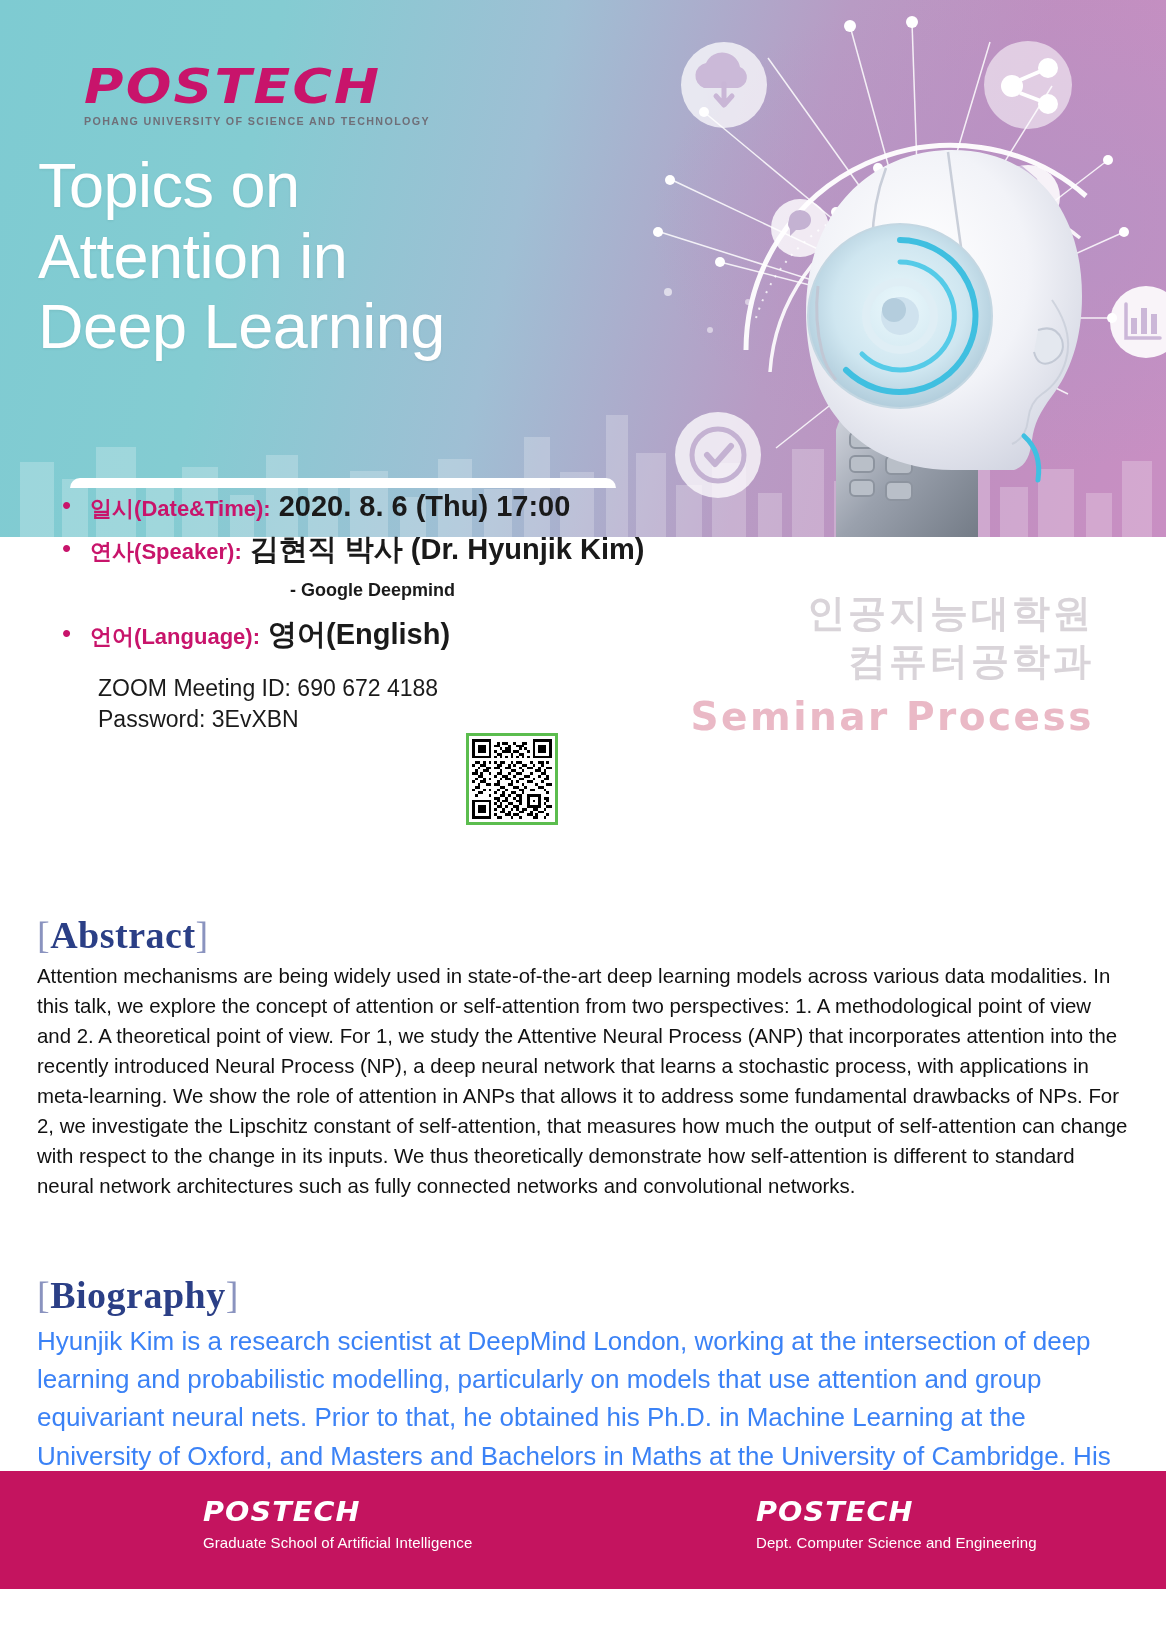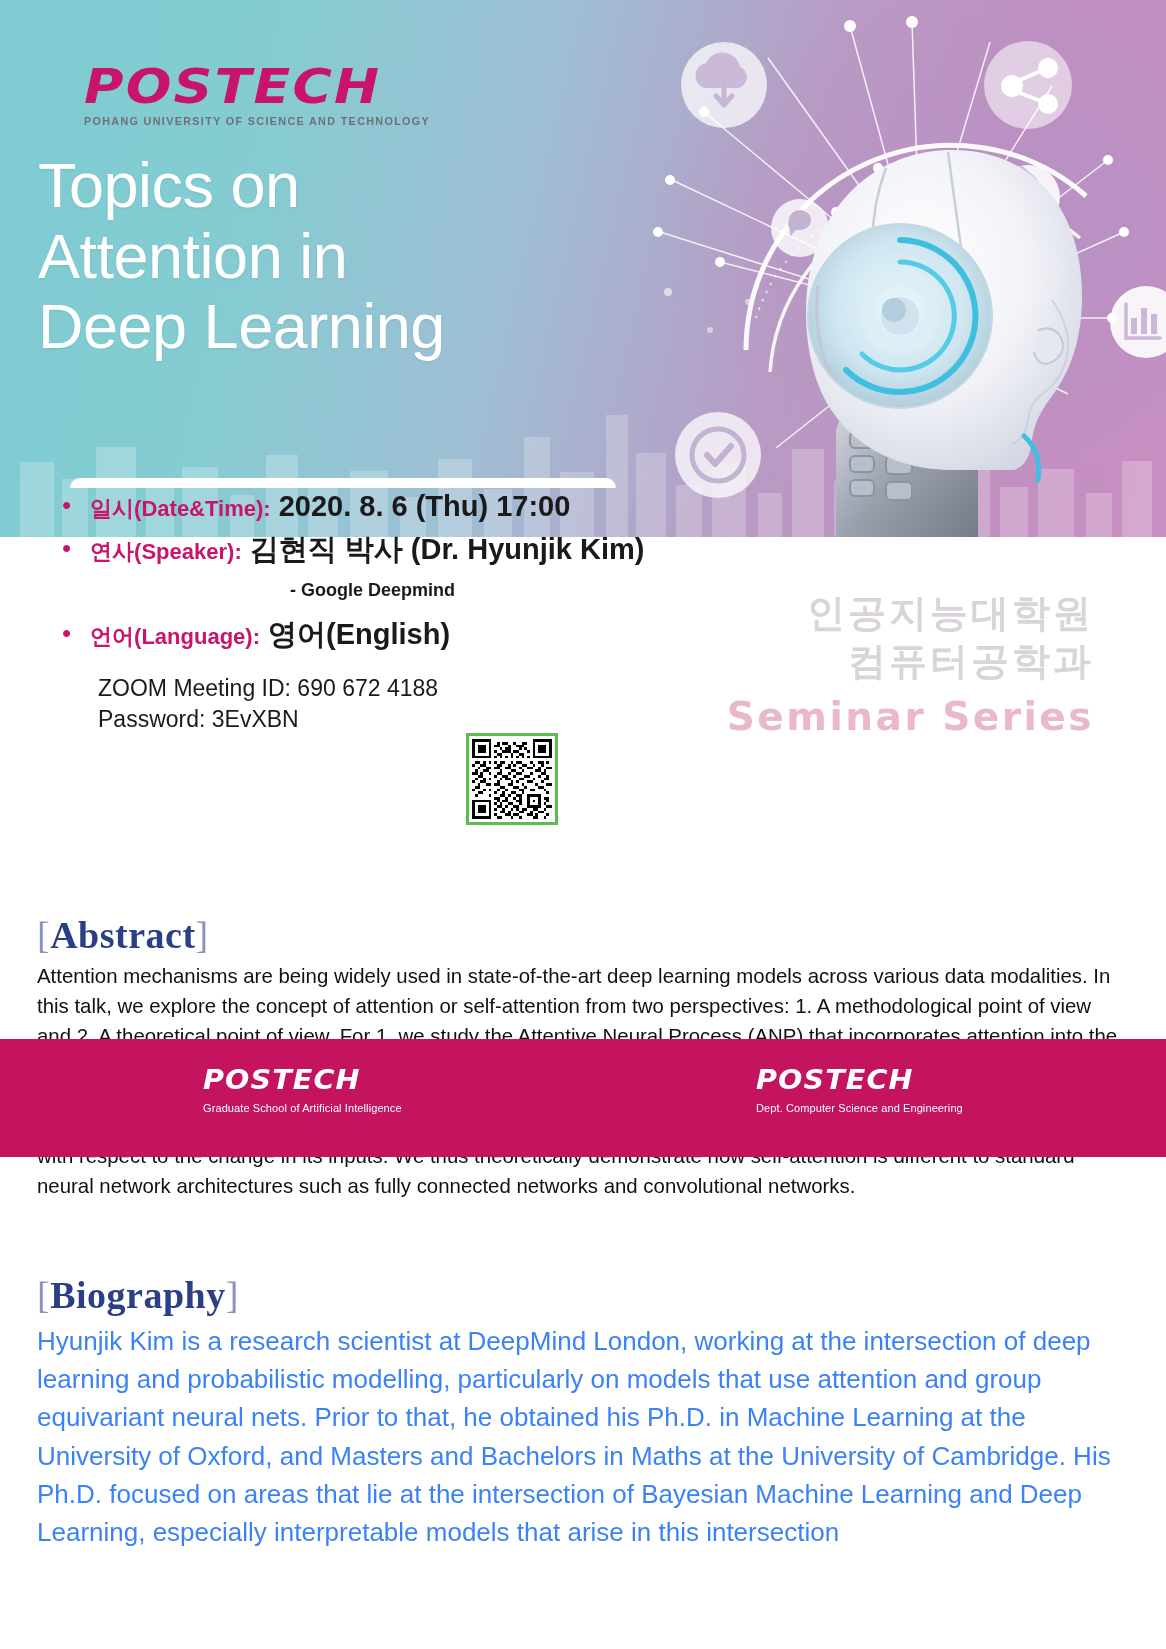"POSTECH" .poster { height: 1157px -> 1589px }
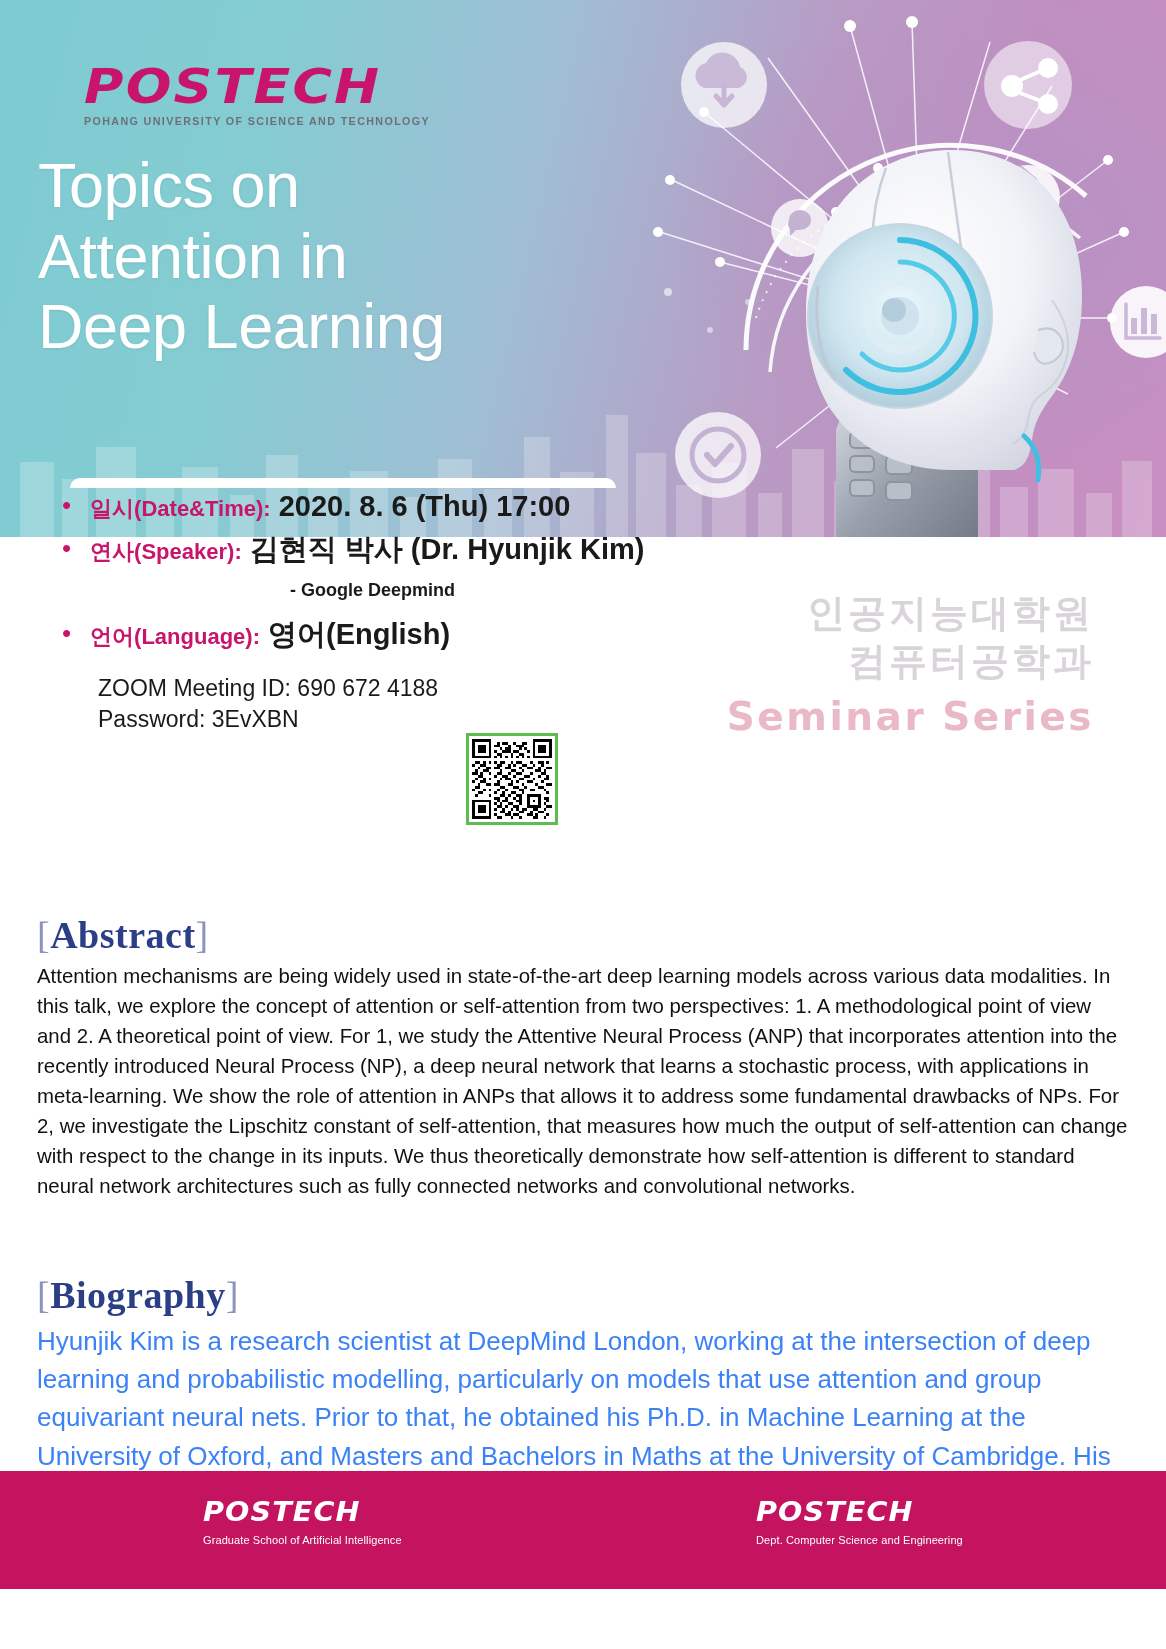"Seminar Series" div { text: Series -> Process }
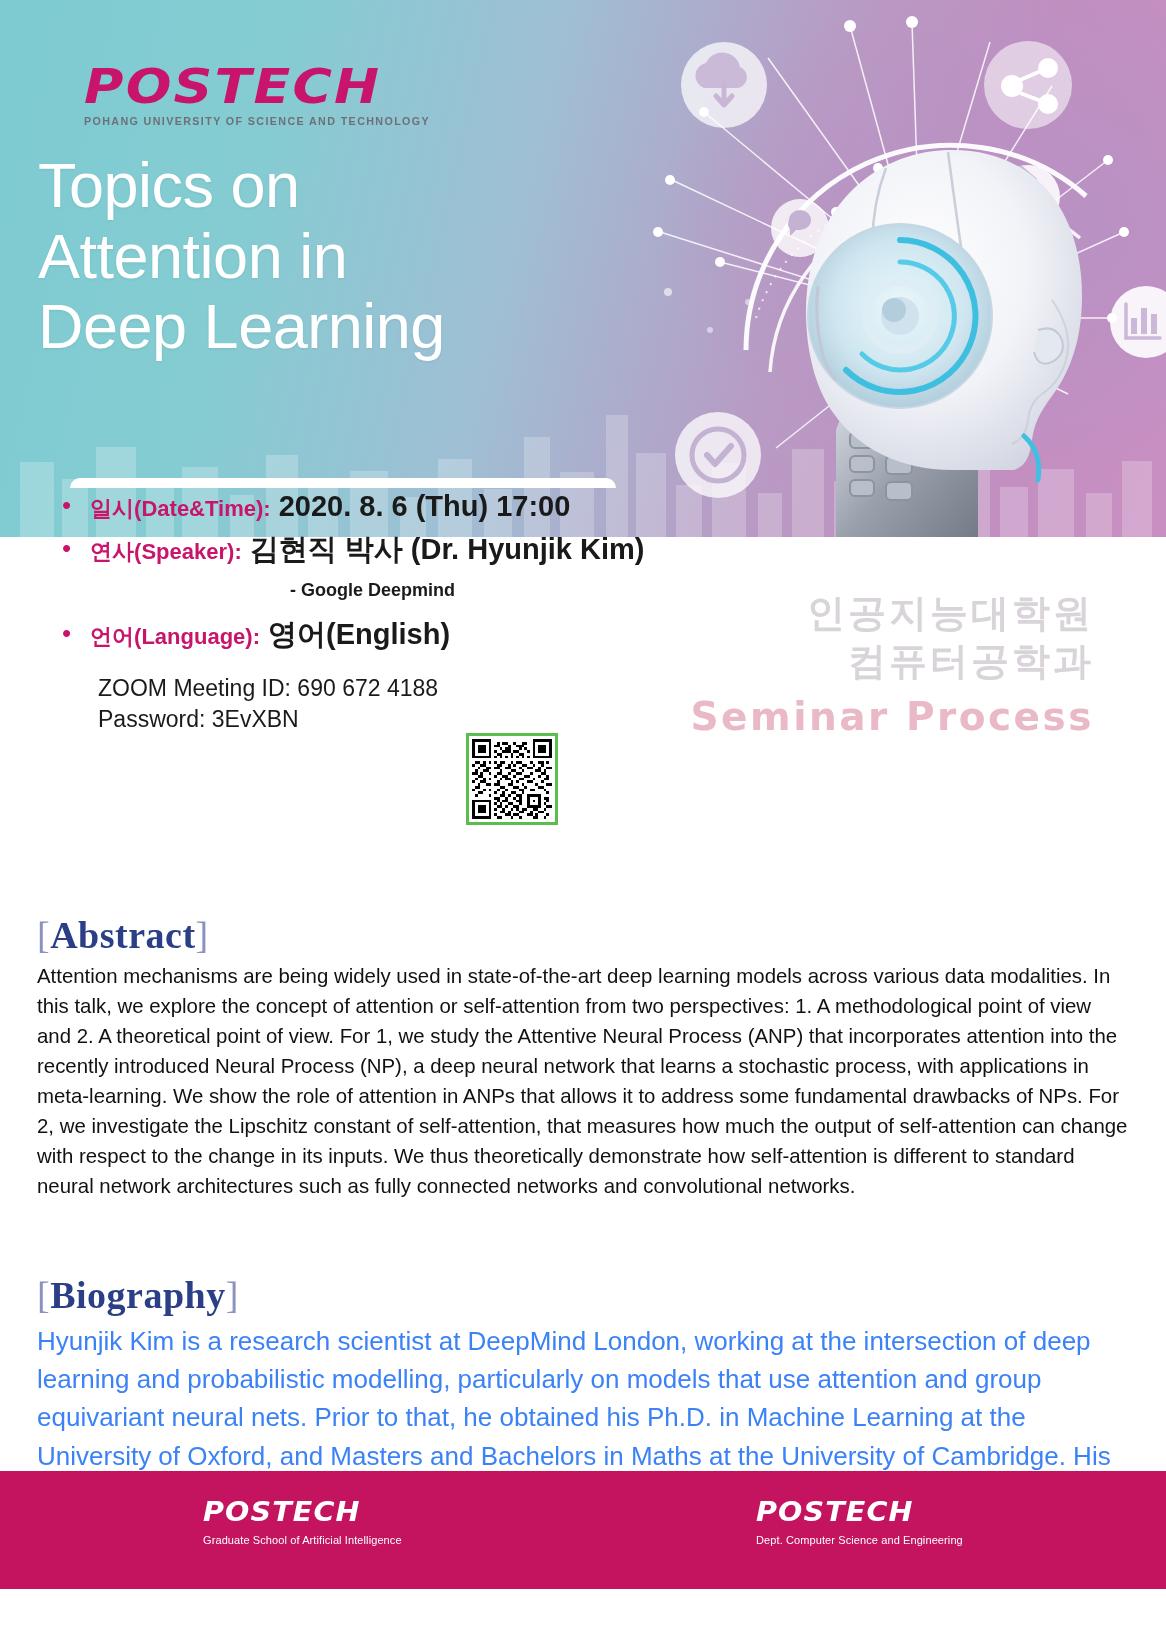"Graduate School of Artificial" .foot-sub { font-size: 11px -> 15px }
